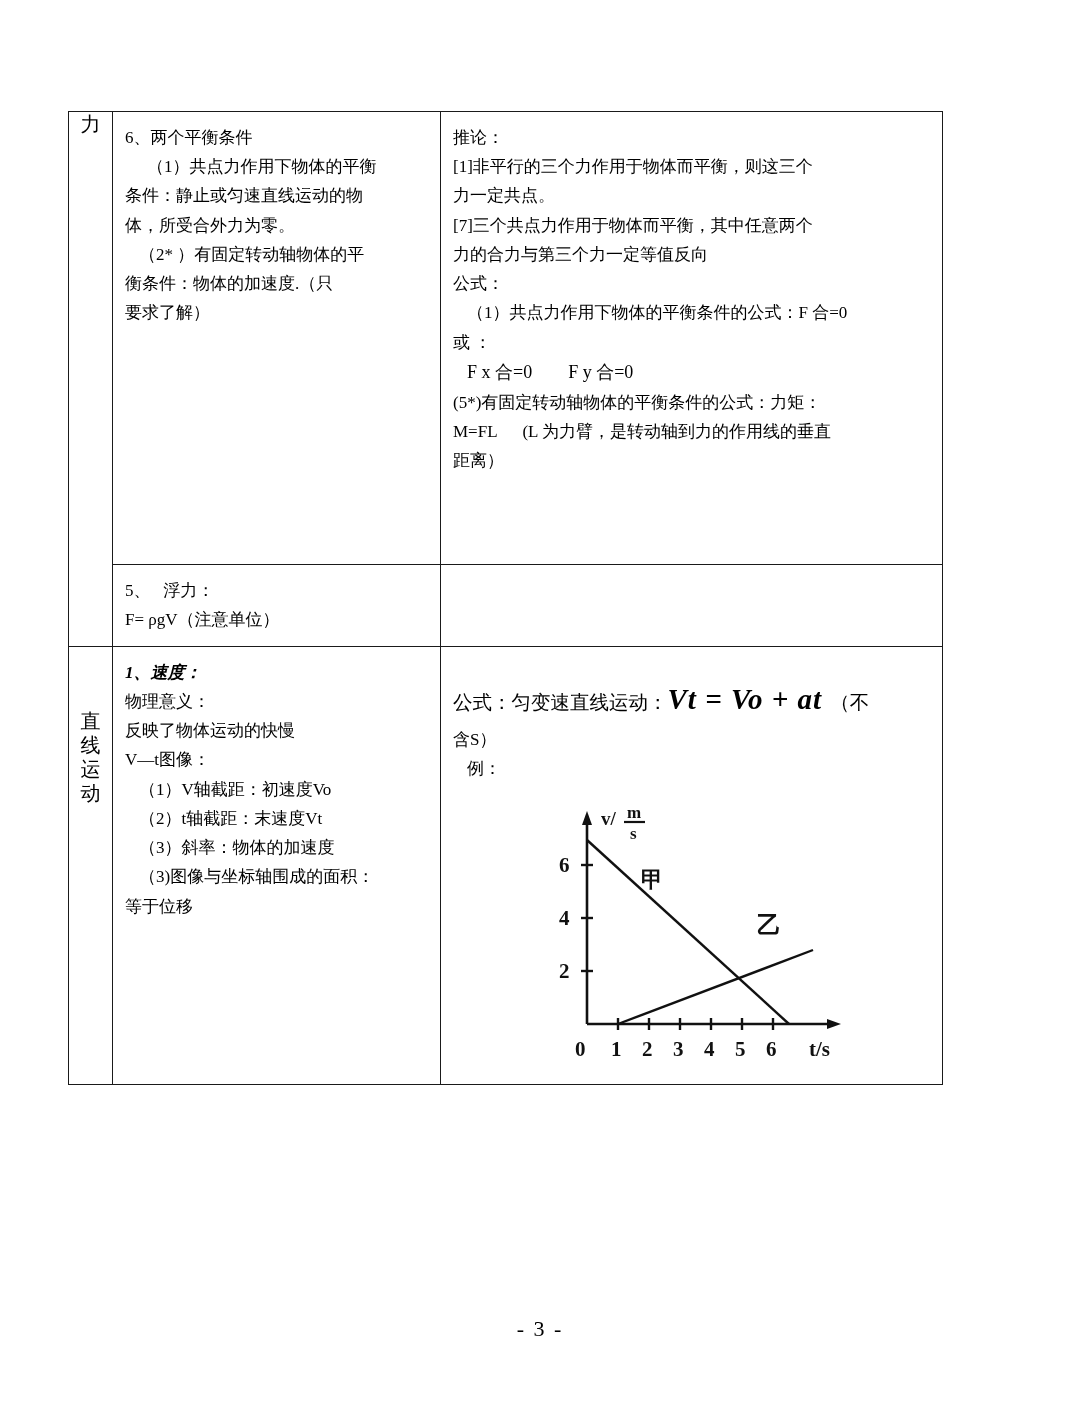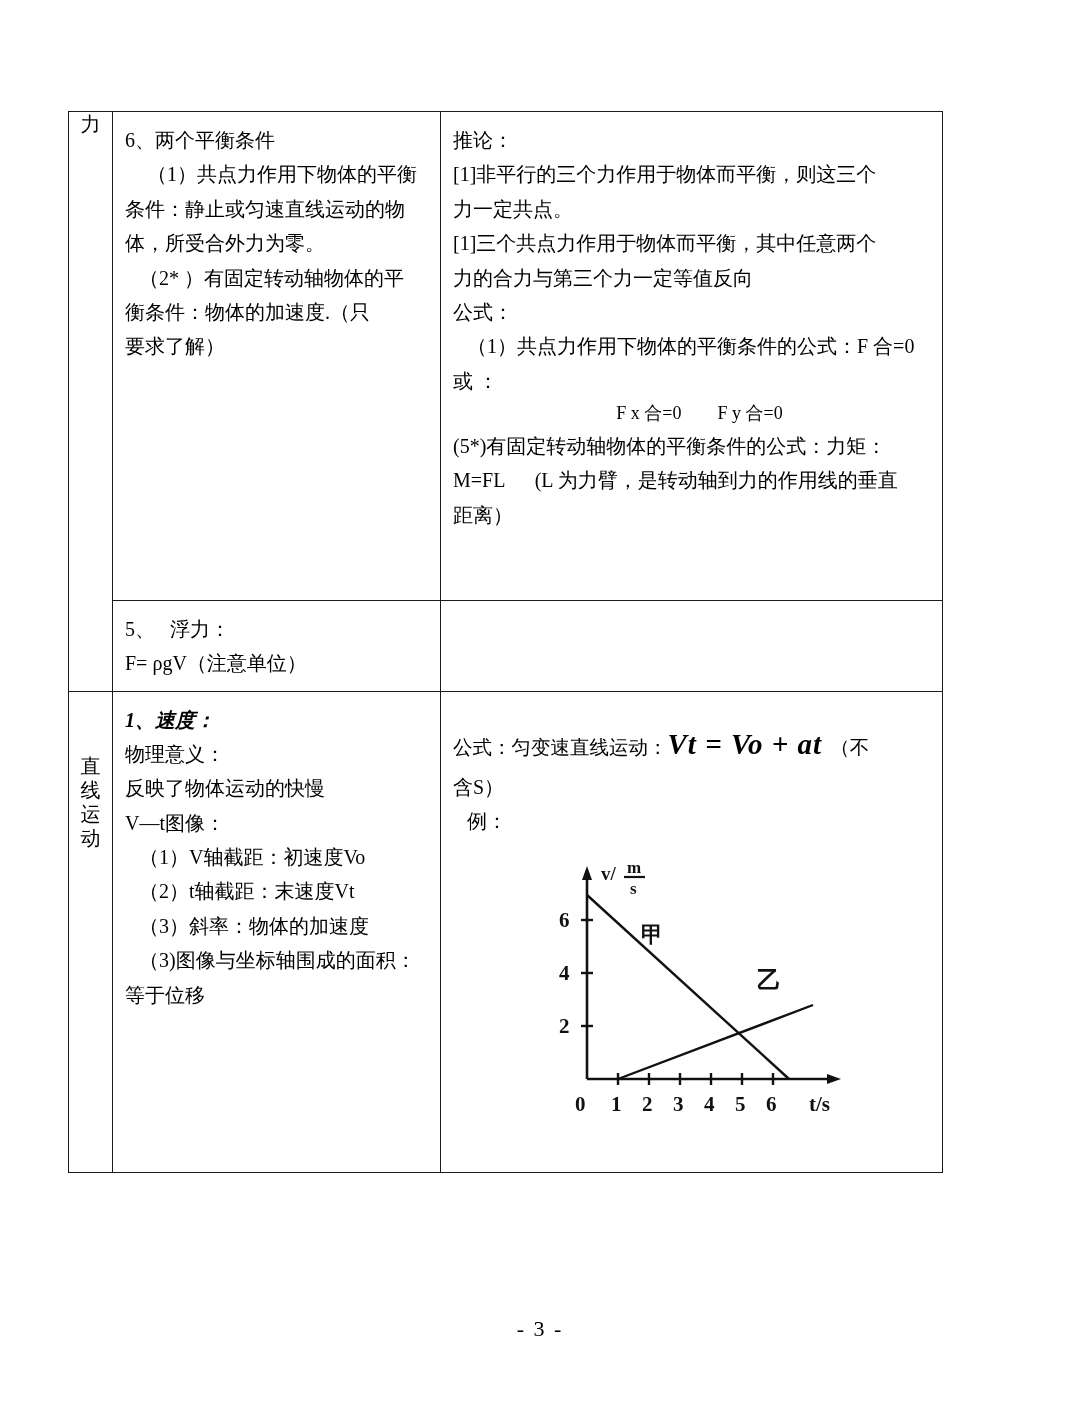"6、两个平衡条件" .ln { font-size: 20px -> 17px }
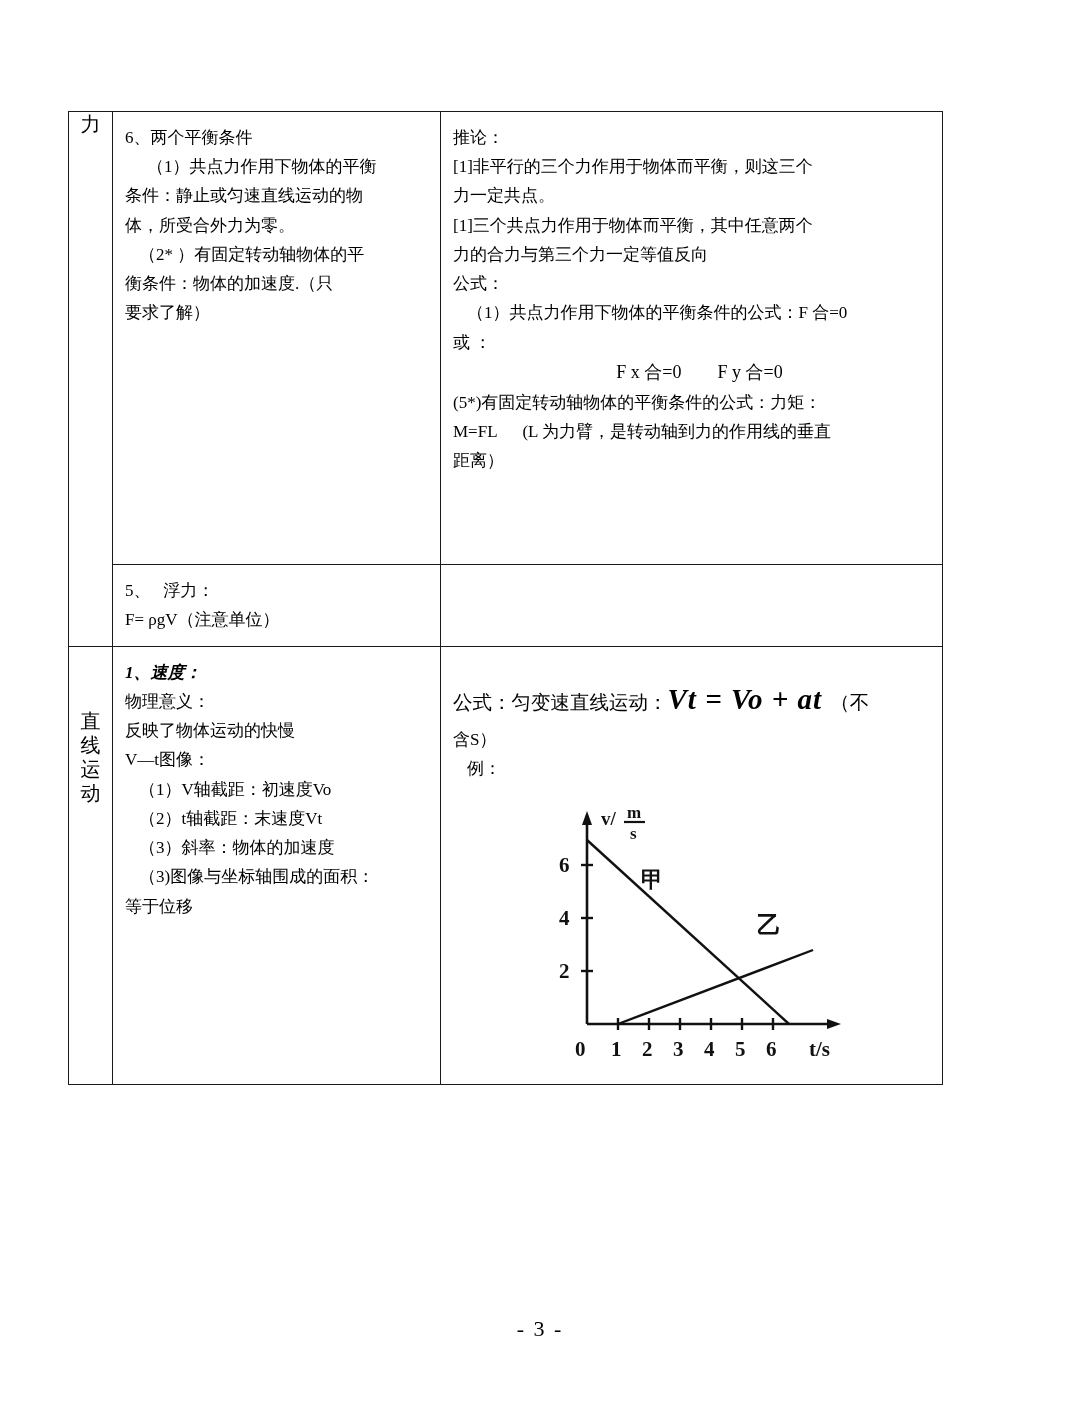"[1]三个共点力作用于物体而平衡，其中任意两个" div.ln { text: 1 -> 7 }
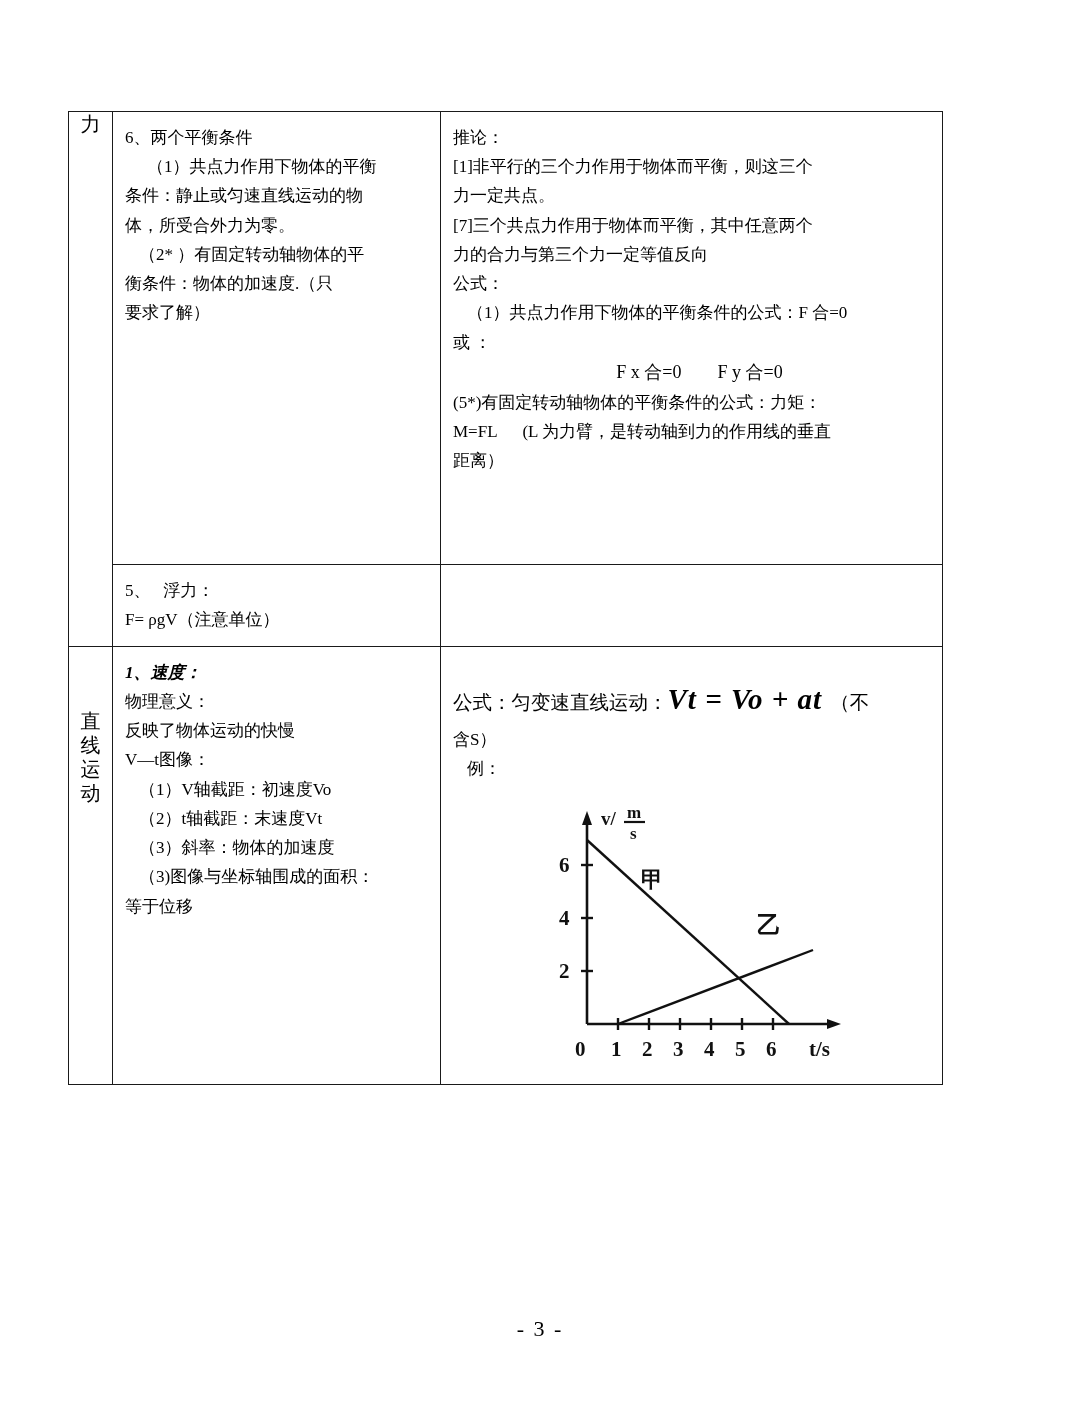"F x 合=0 F y" .ln.subline { text-align: center -> none }
